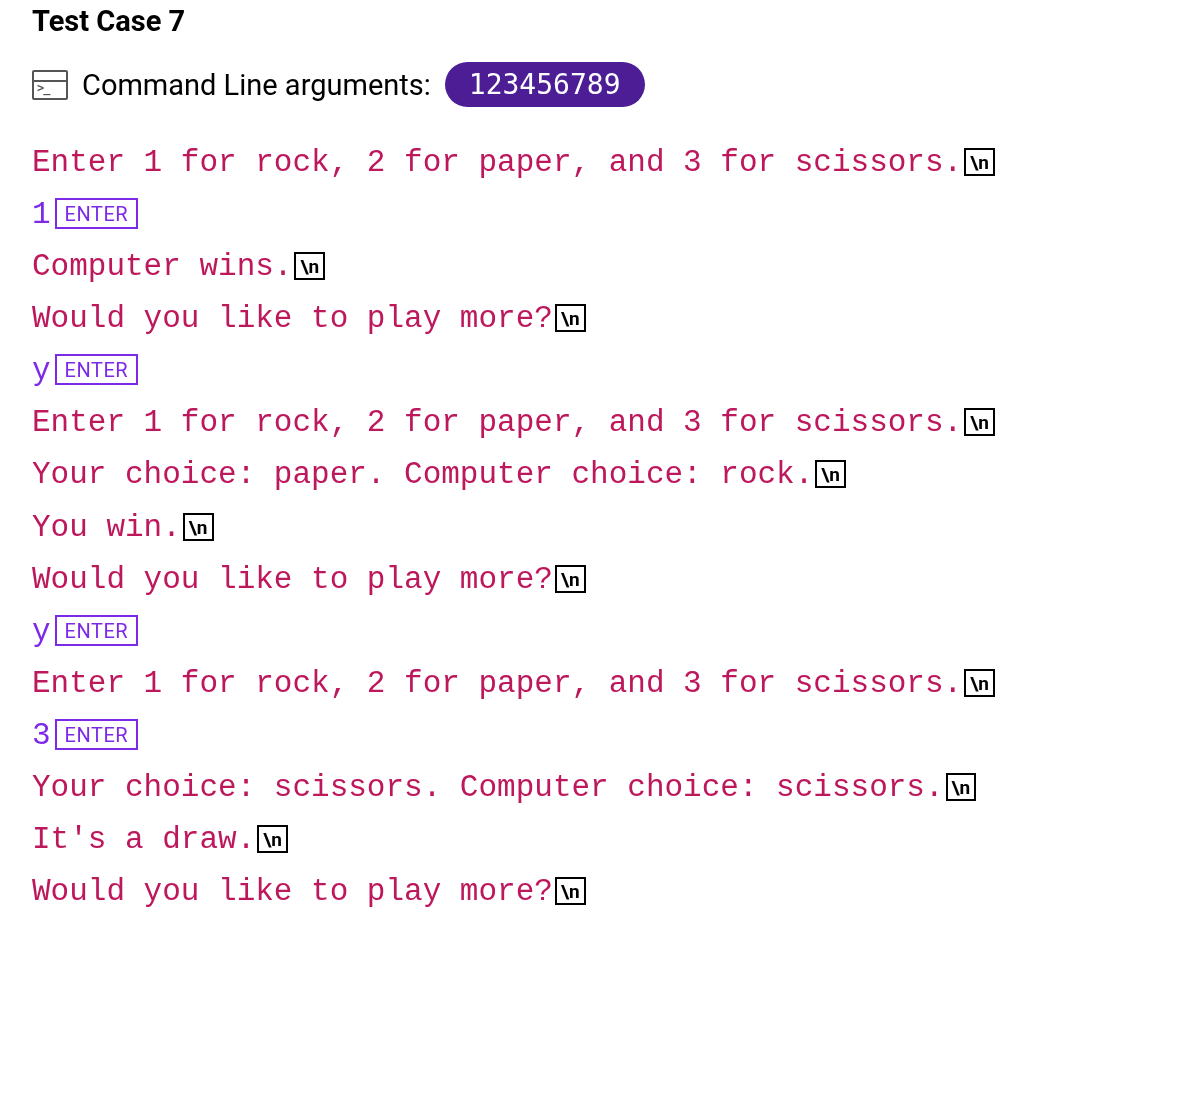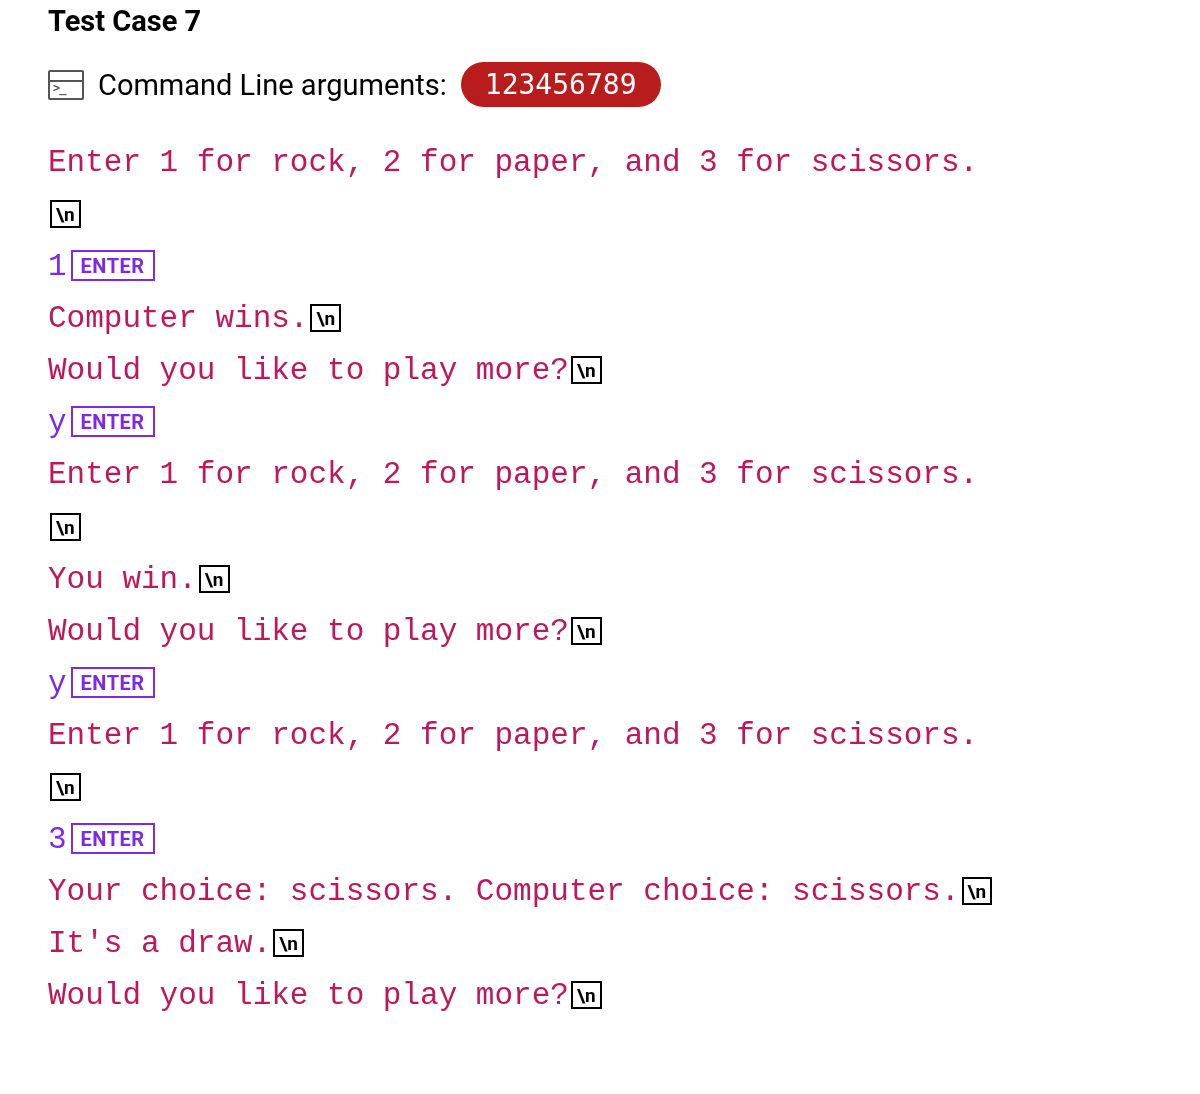"Test Case 7" .container { padding: 4px 0 0 48px -> 4px 0 0 32px }
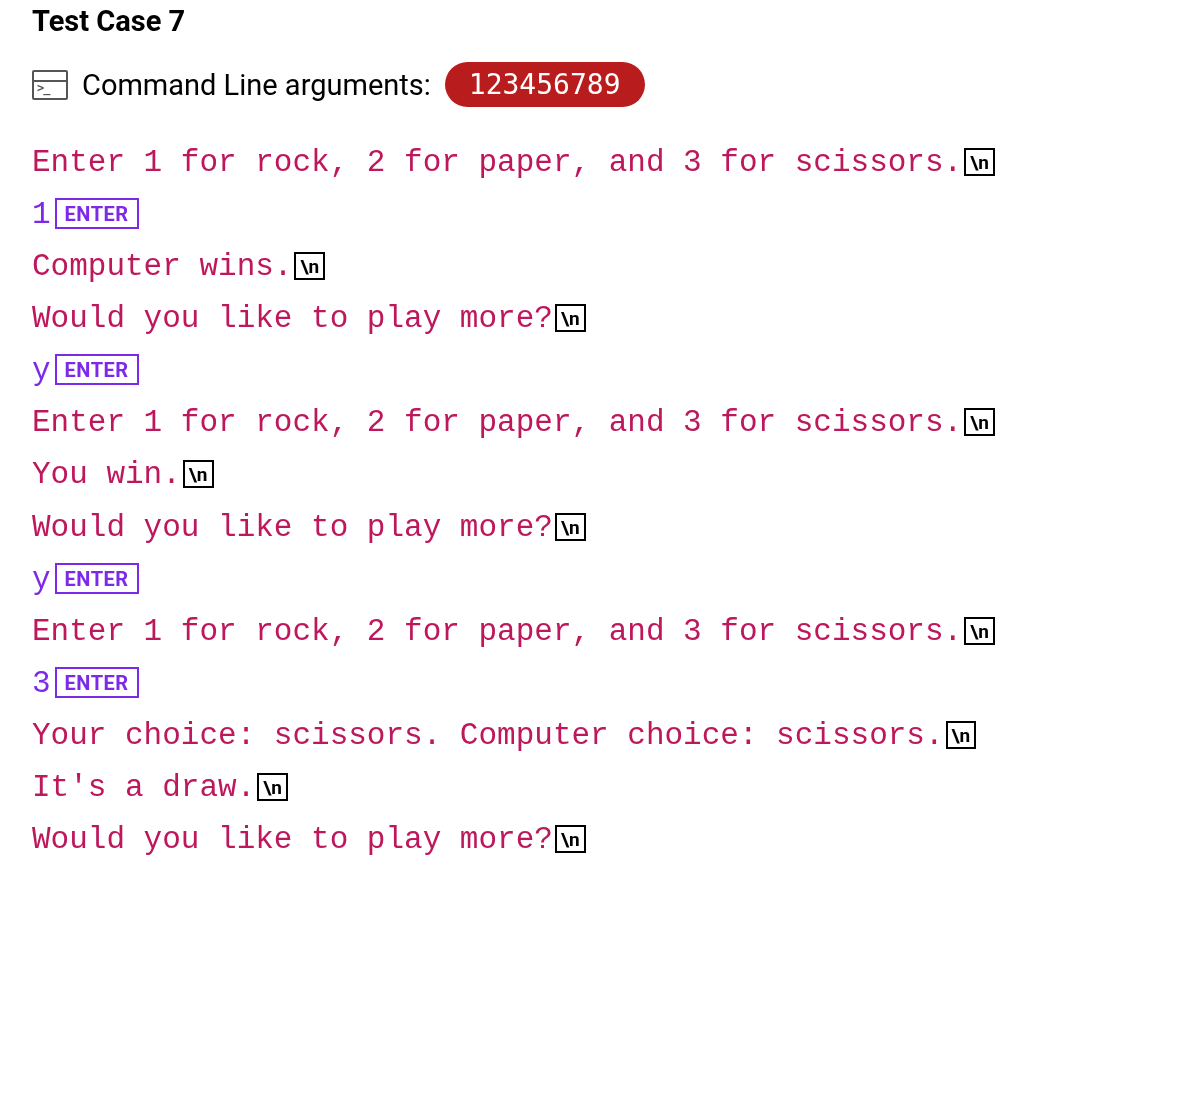"123456789" .args-pill { background: #b91c1c -> #4c1d95 }
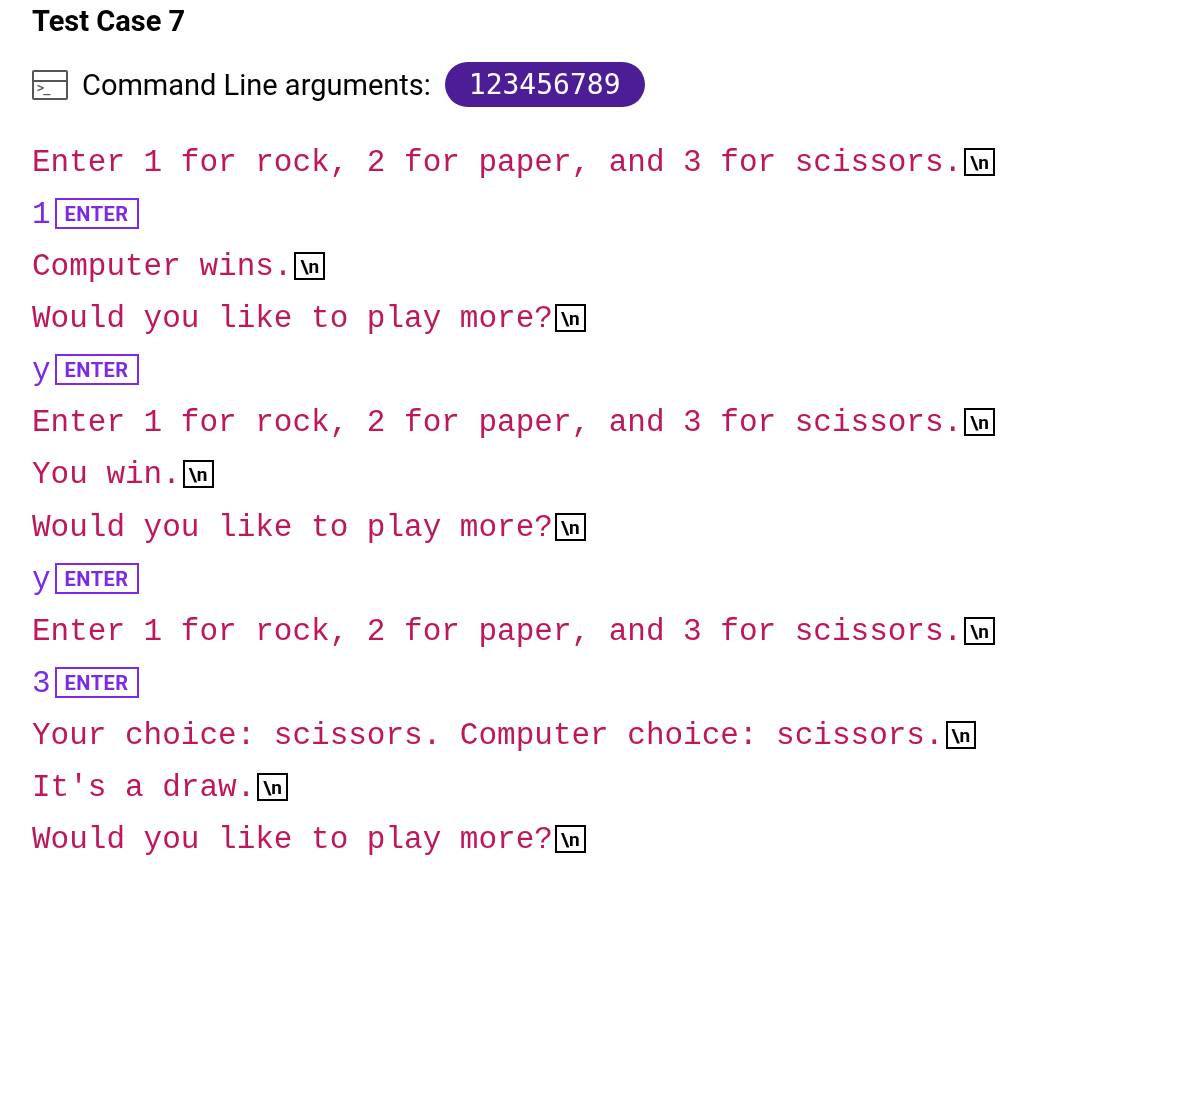"ENTER" .enter-badge { font-weight: 700 -> 400 }
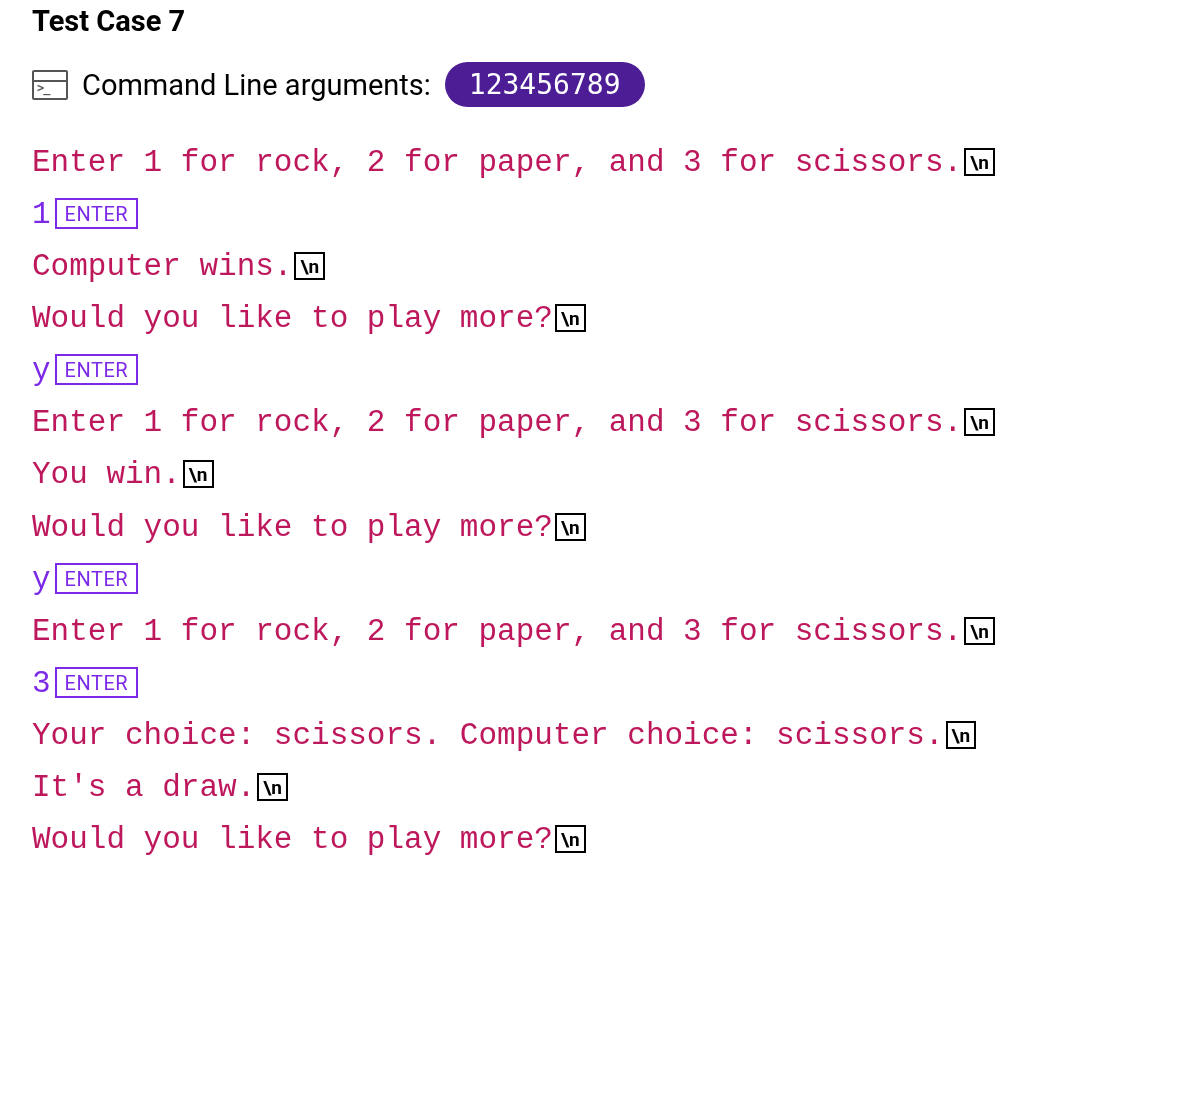"Your choice: paper. Computer choice:" span.line { html: none -> <span><span>Your choice: paper. Computer choice: rock.</span><span>\n</span></span> }
